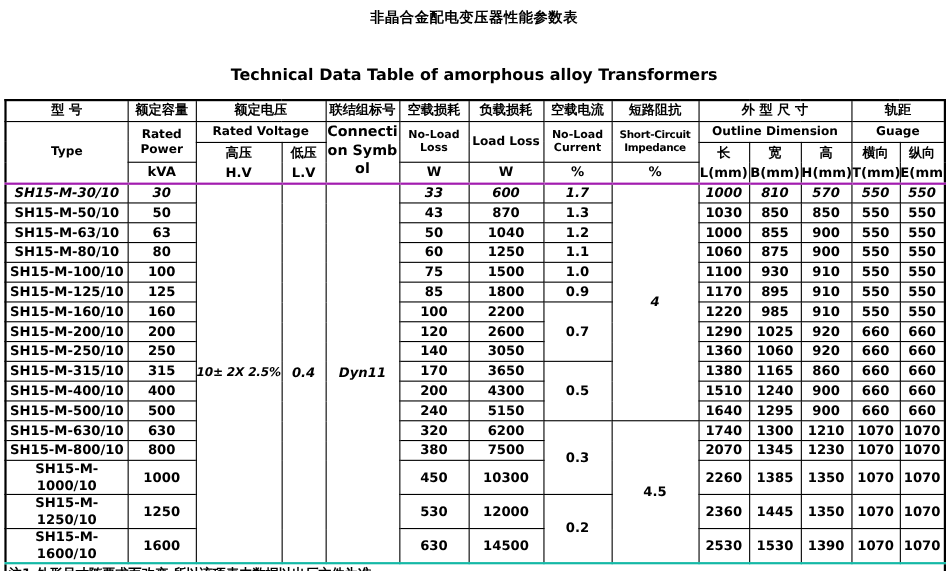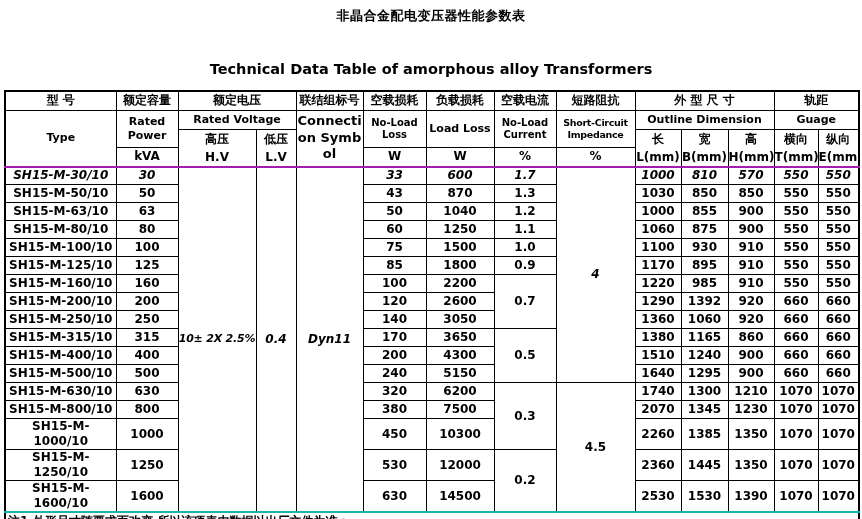"1392" td { text: 1392 -> 1025 }
